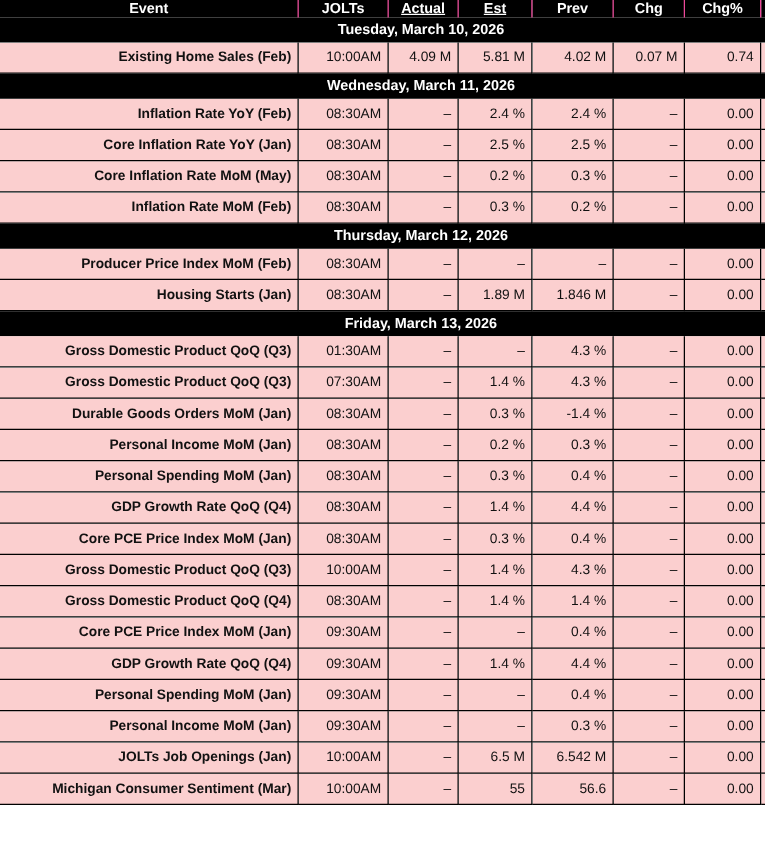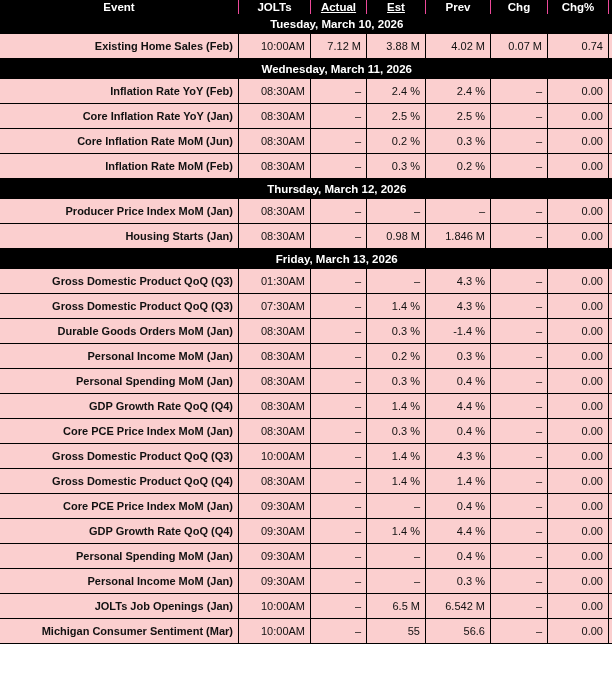"7.12 M" td.cell-num { text: 7.12 -> 4.09 }
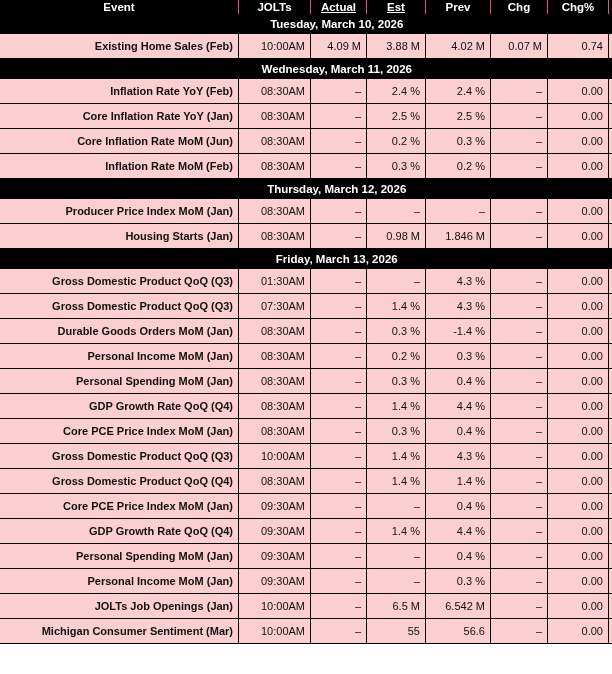"3.88 M" td.cell-num { text: 3.88 -> 5.81 }
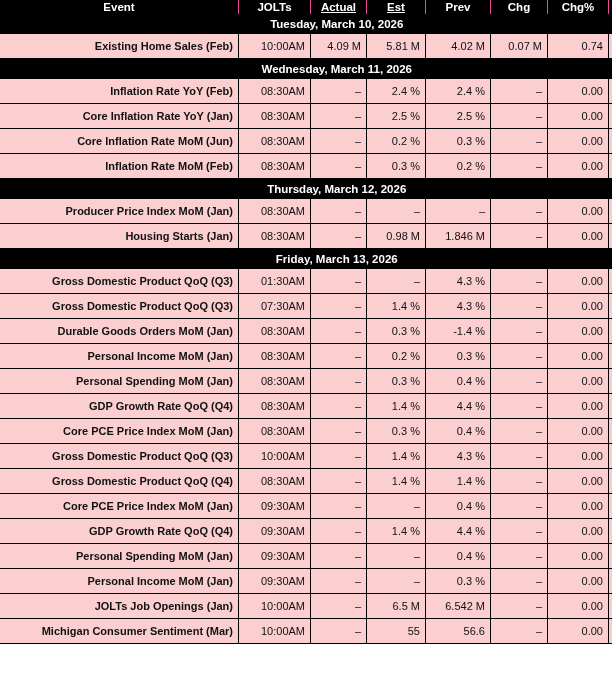"Core Inflation Rate MoM (Jun)" td.cell-event { text: Jun -> May }
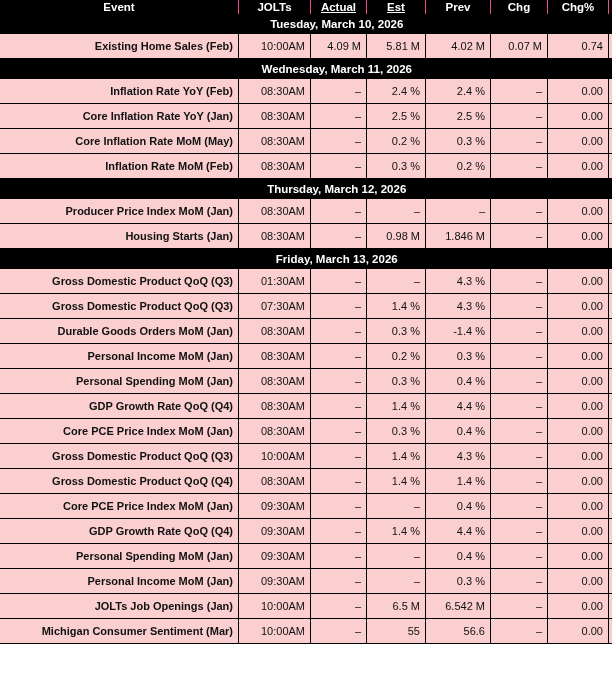"Producer Price Index MoM (Jan)" td.cell-event { text: Jan -> Feb }
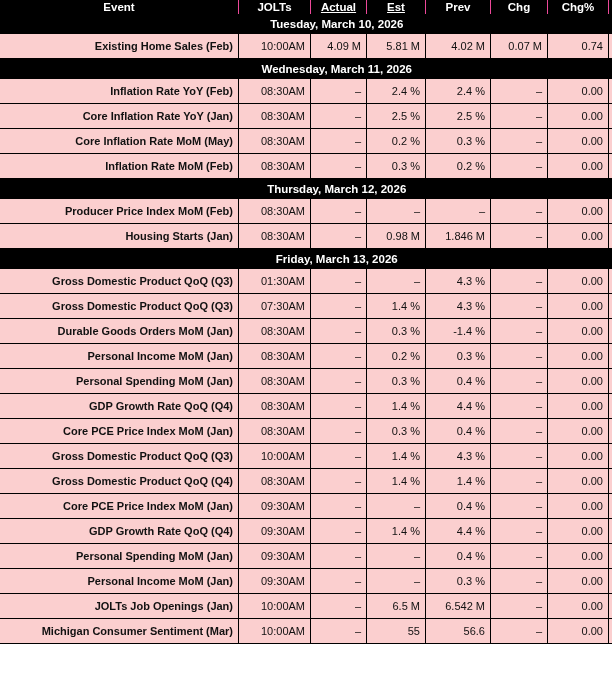"0.98 M" td.cell-num { text: 0.98 -> 1.89 }
